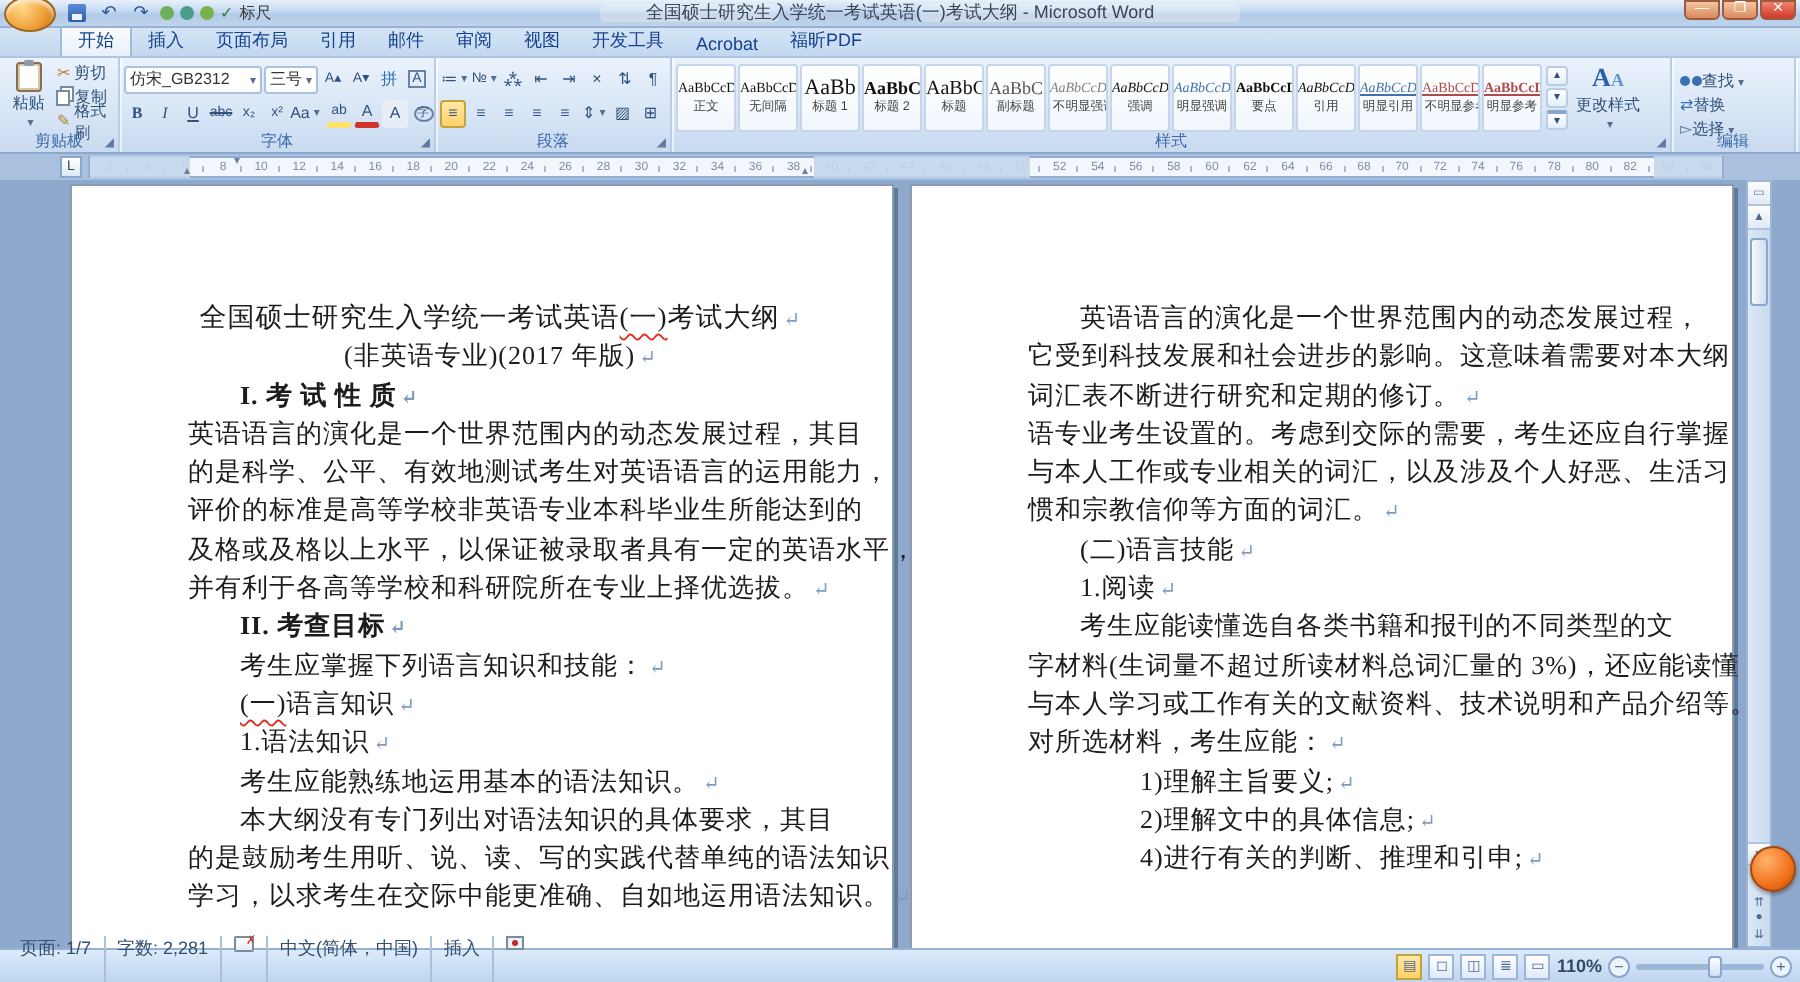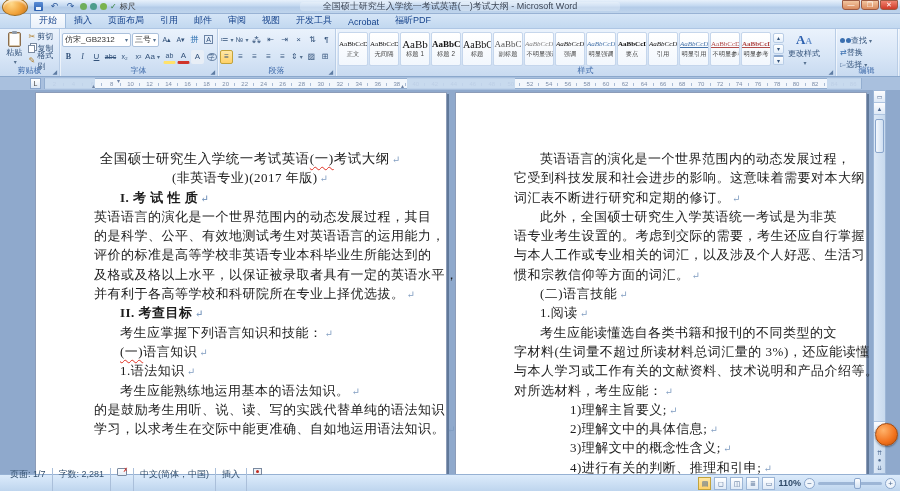"此外，全国硕士研究生入学英语统一考试是为非英" div.dline { html: <div>此外，全国硕士研究生入学英语统一考试是为非英</div> -> none }
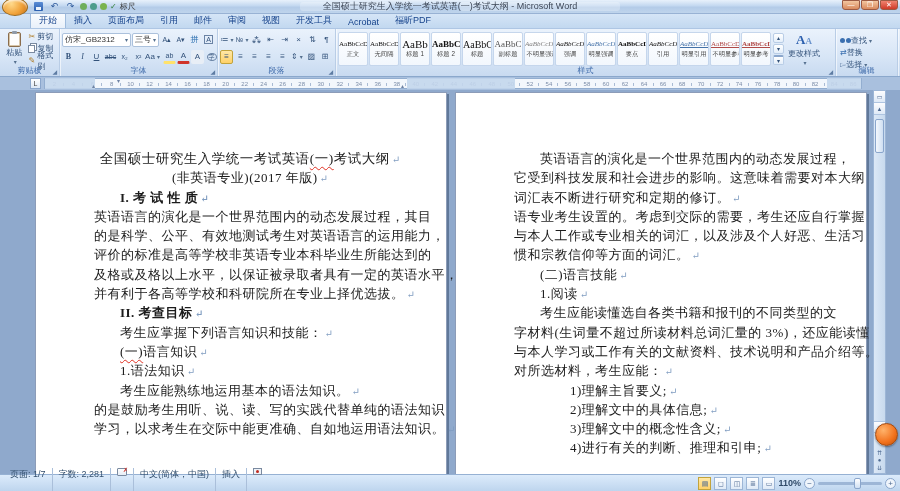"本大纲没有专门列出对语法知识的具体要求，其目" div.dline { html: none -> <div>本大纲没有专门列出对语法知识的具体要求，其目</div> }
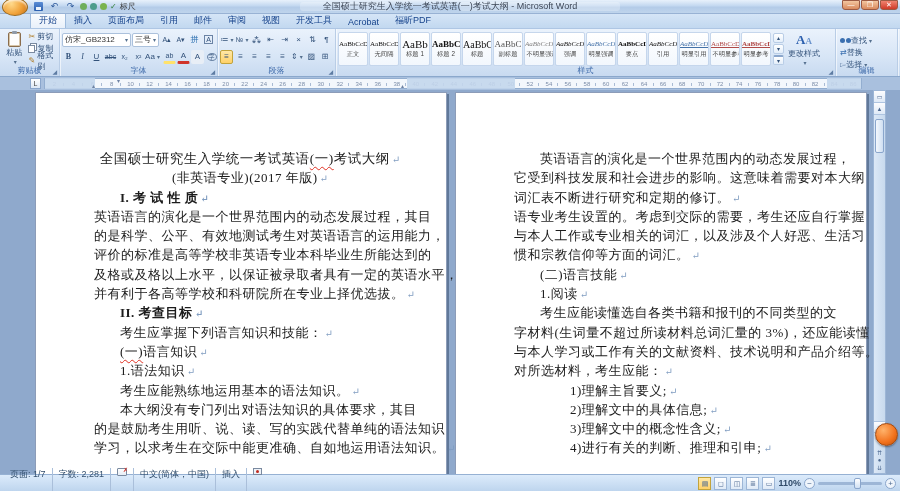"3)理解文中的概念性含义; ↵" div.dline { html: <div>3)理解文中的概念性含义;<span>↵</span></div> -> none }
